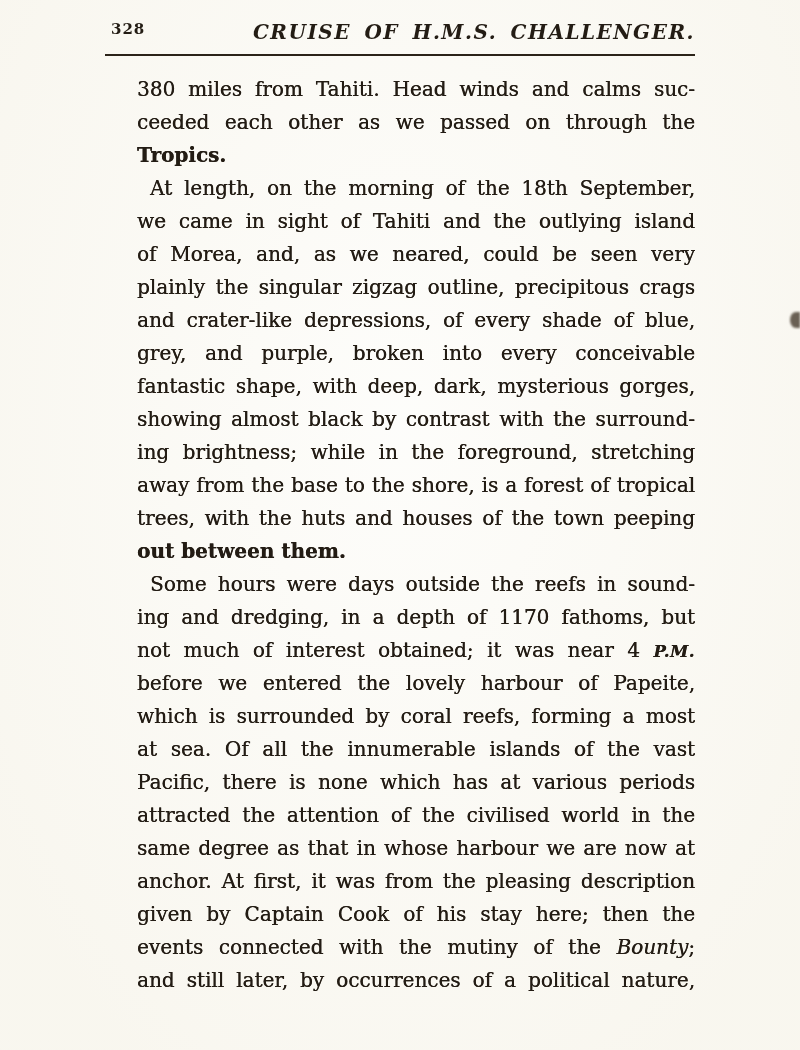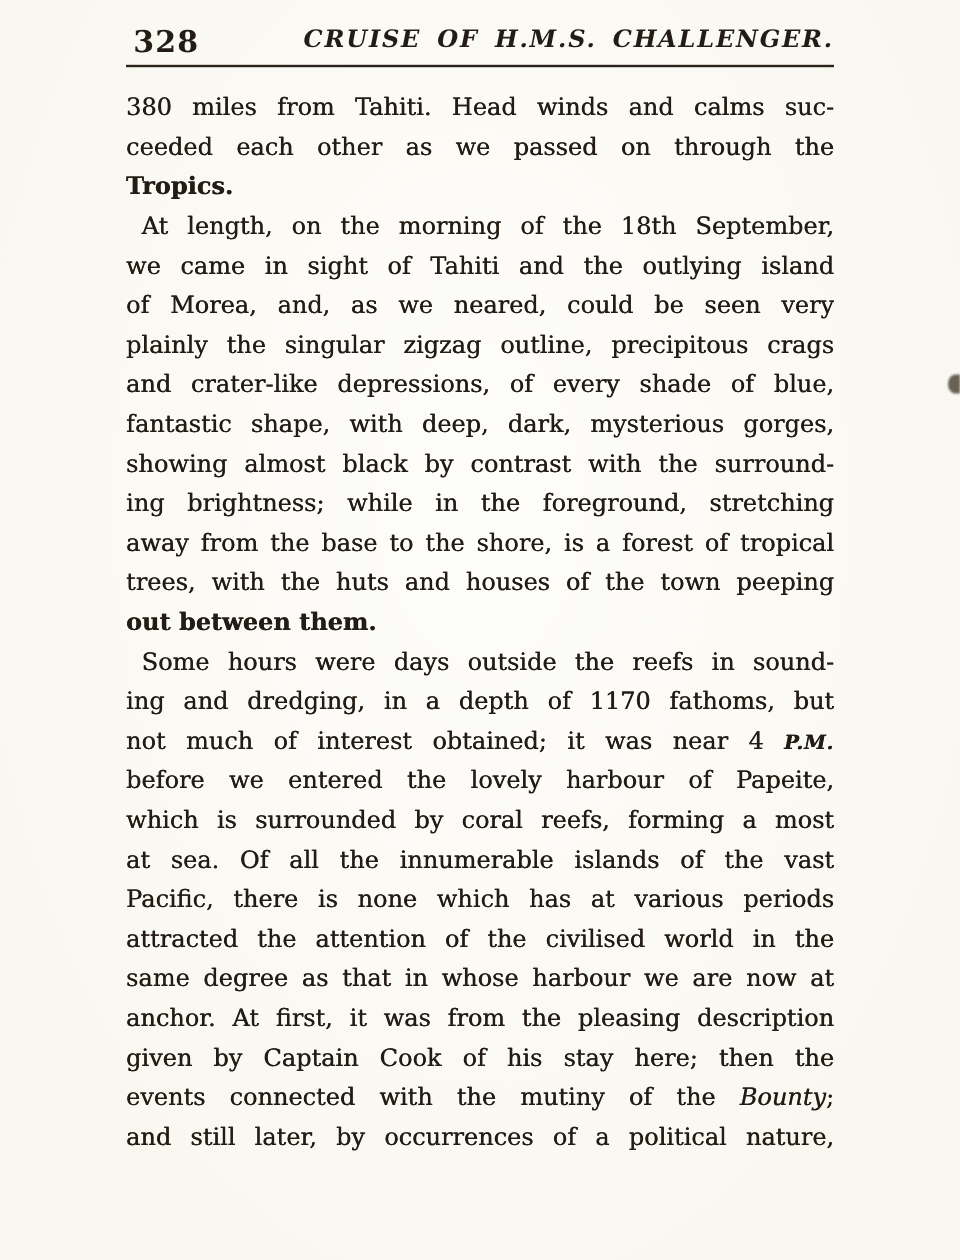"328" .pagenum { font-size: 25px -> 15px }
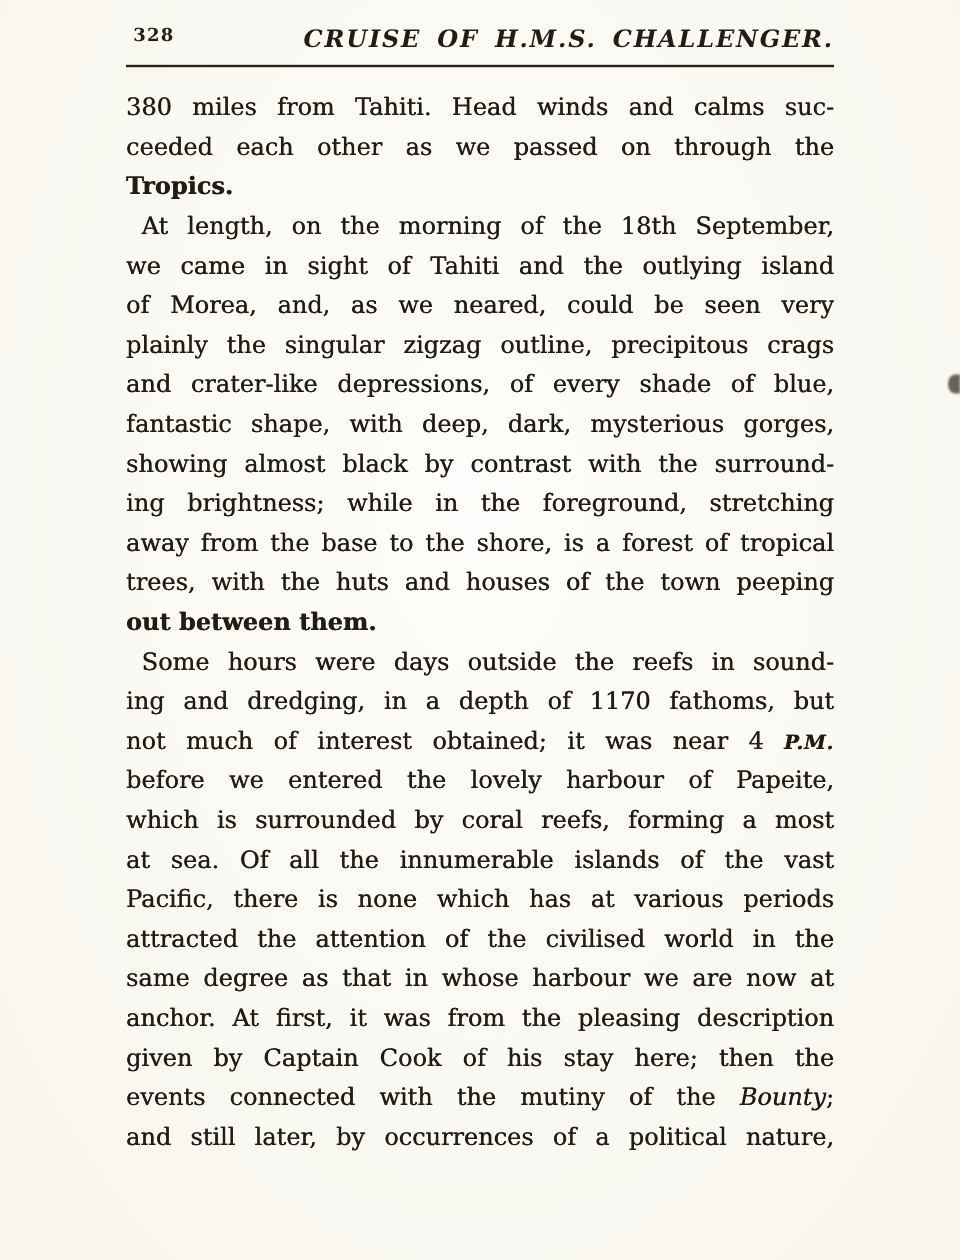"380 miles from Tahiti. Head" .line { margin-left: none -> 32px }
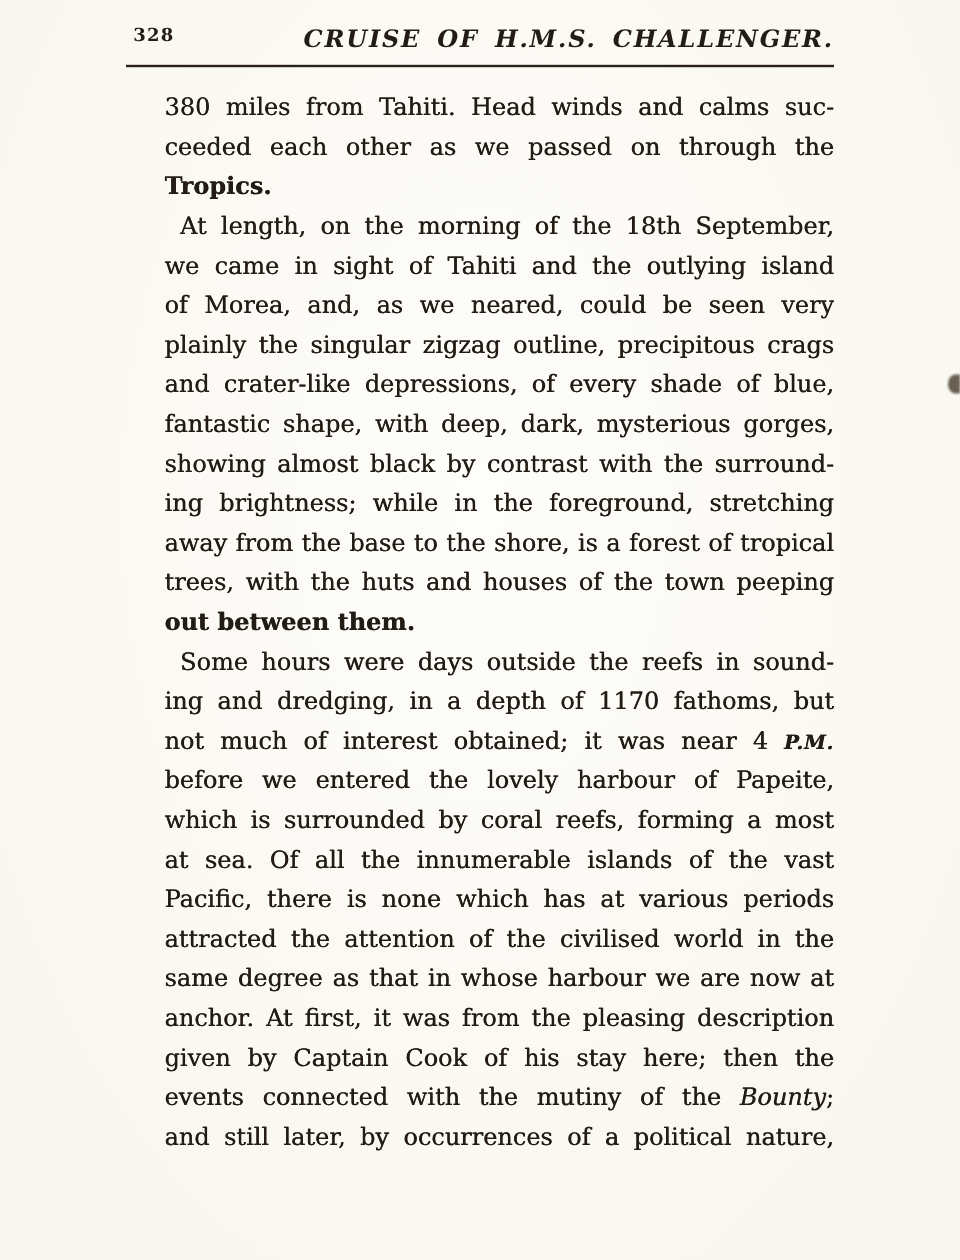"grey, and purple, broken into" div.line { html: none -> <div><span>grey, and purple, broken into every conceivable</span></div> }
